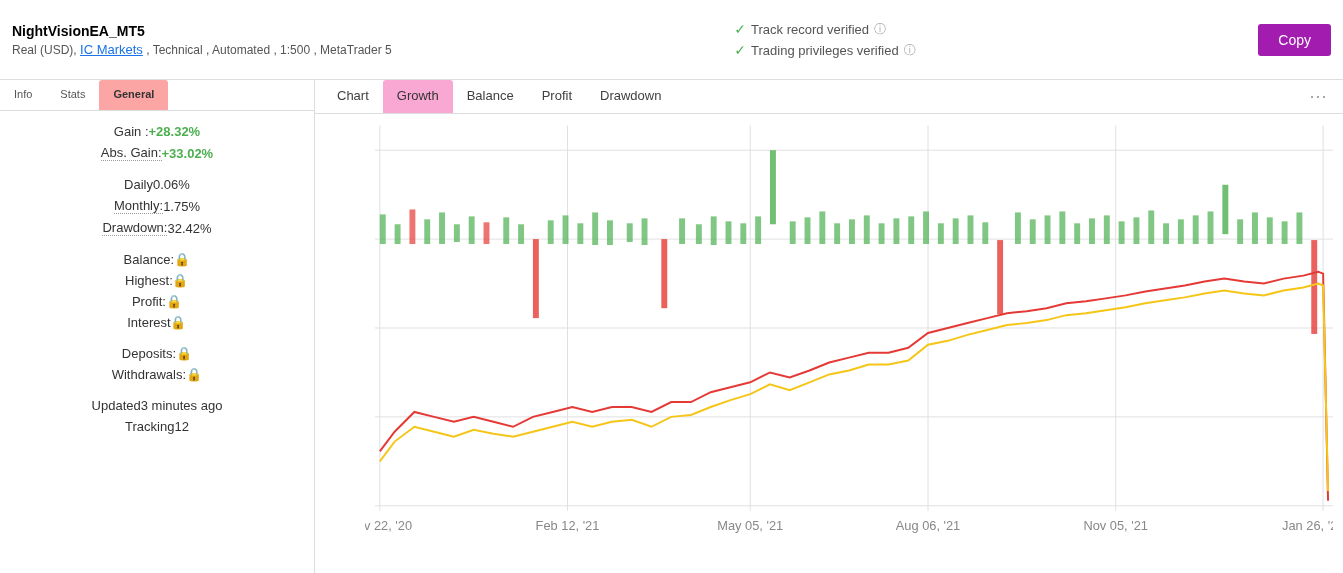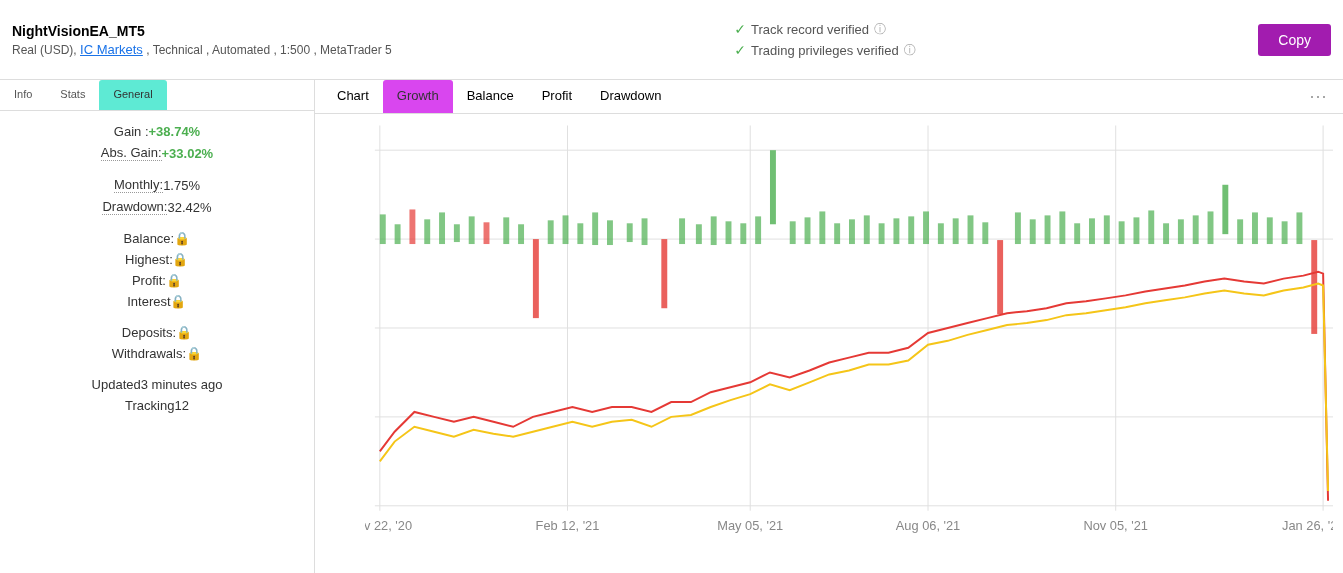"General" .sidebar-tab.active { background: #5eead4 -> #fca5a5; font-weight: normal -> bold }
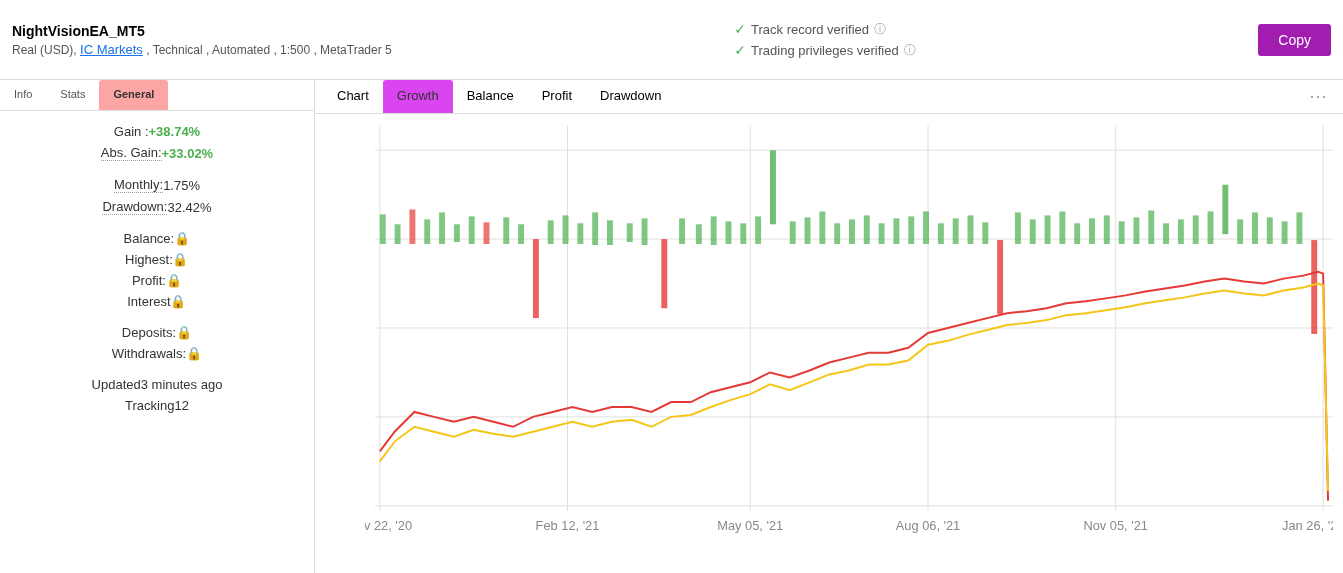"Chart" .chart-tab { color: #000000 -> #404040 }
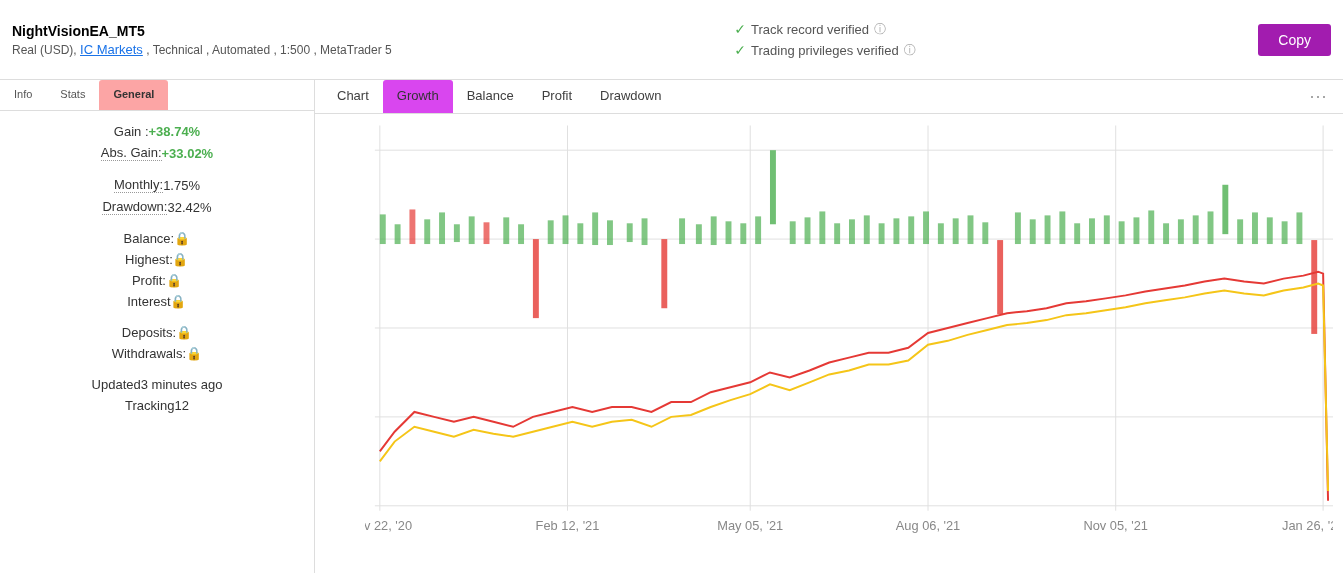"Growth" .chart-tab.active { background: #d946ef -> #f9a8d4 }
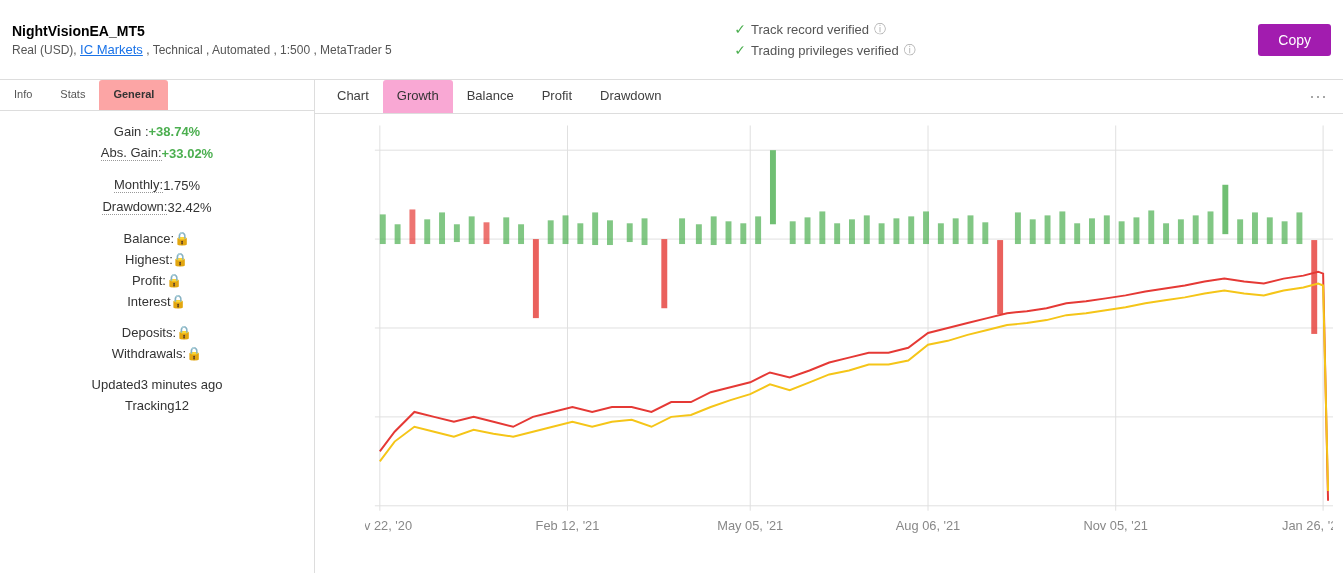"+38.74%" span.stat-value { text: +38.74% -> +28.32% }
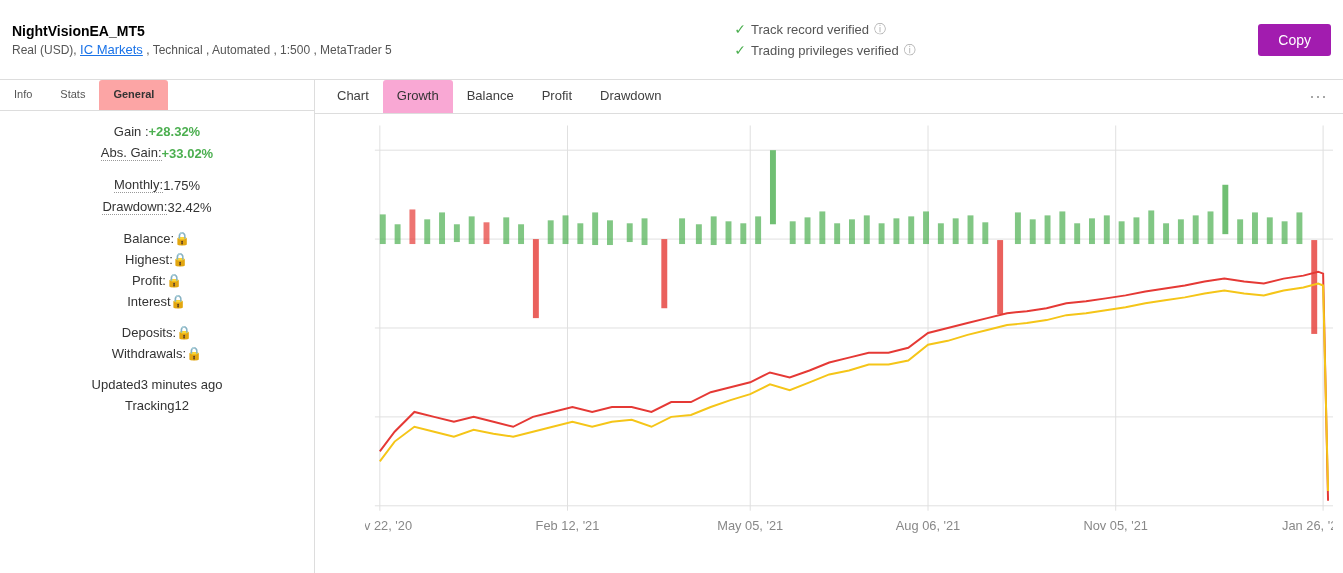"Daily" div.stat-row { html: none -> <div> <span>Daily</span> <span>0.06%</span> </div> }
